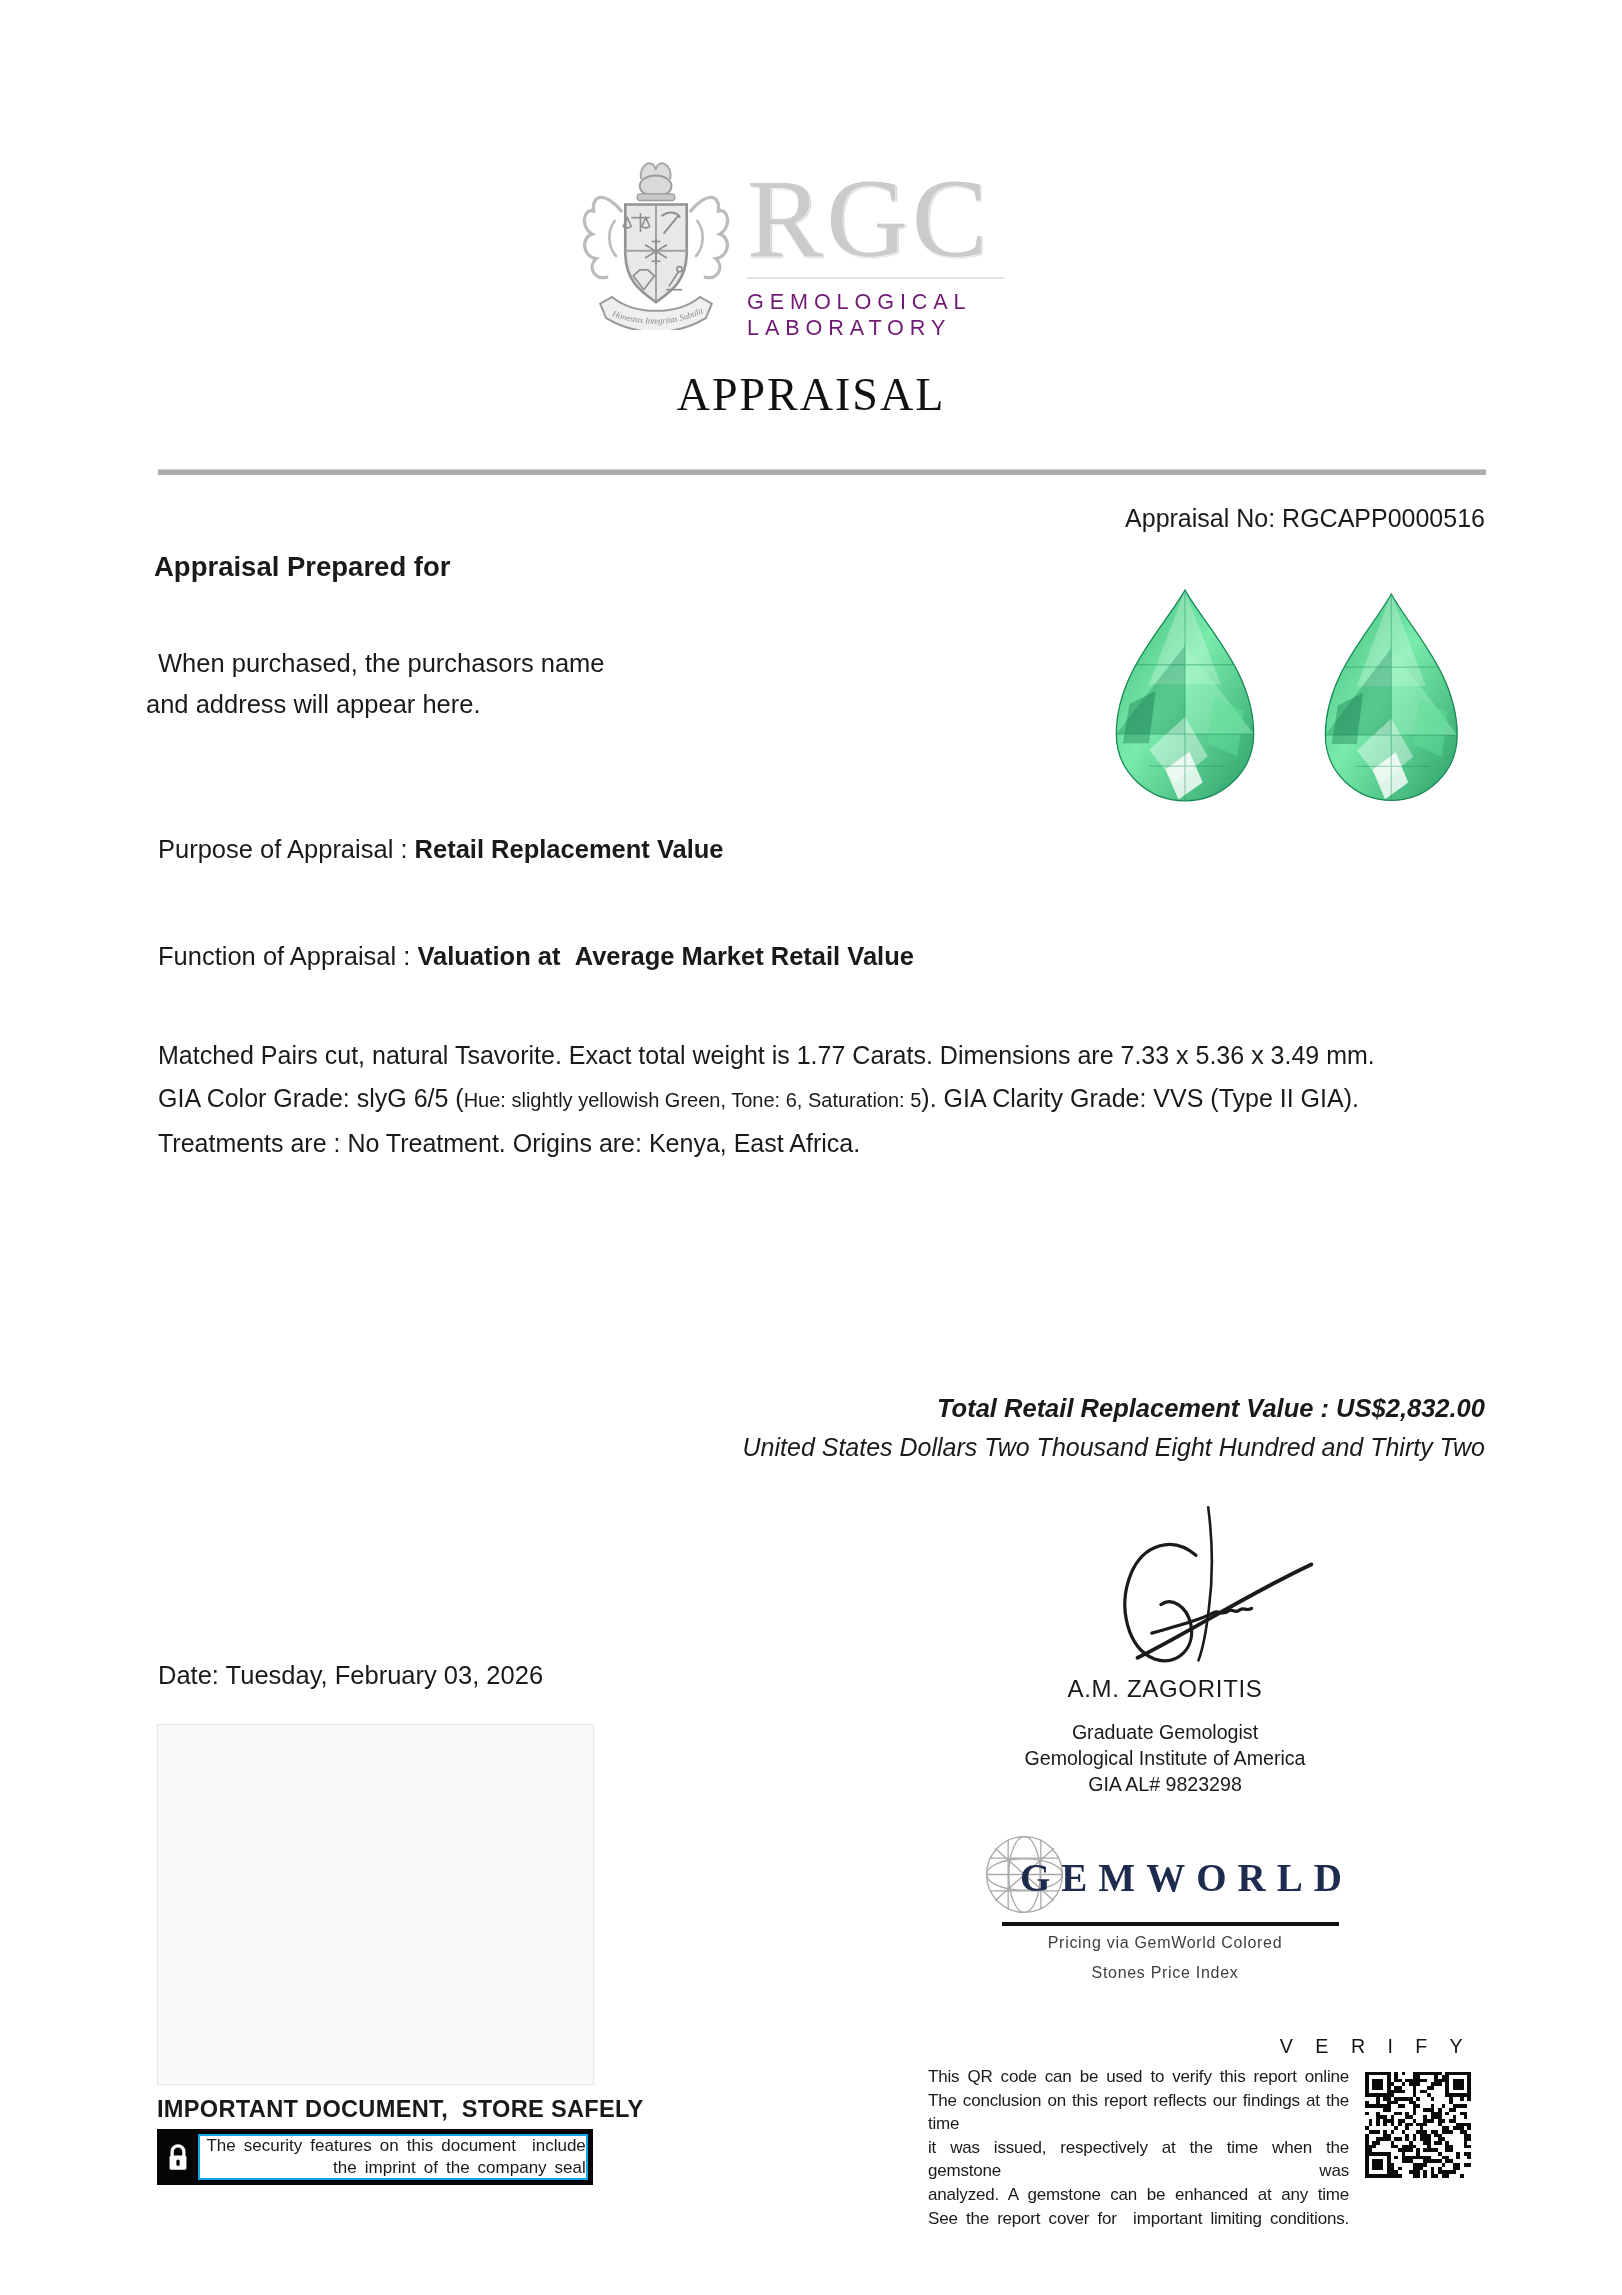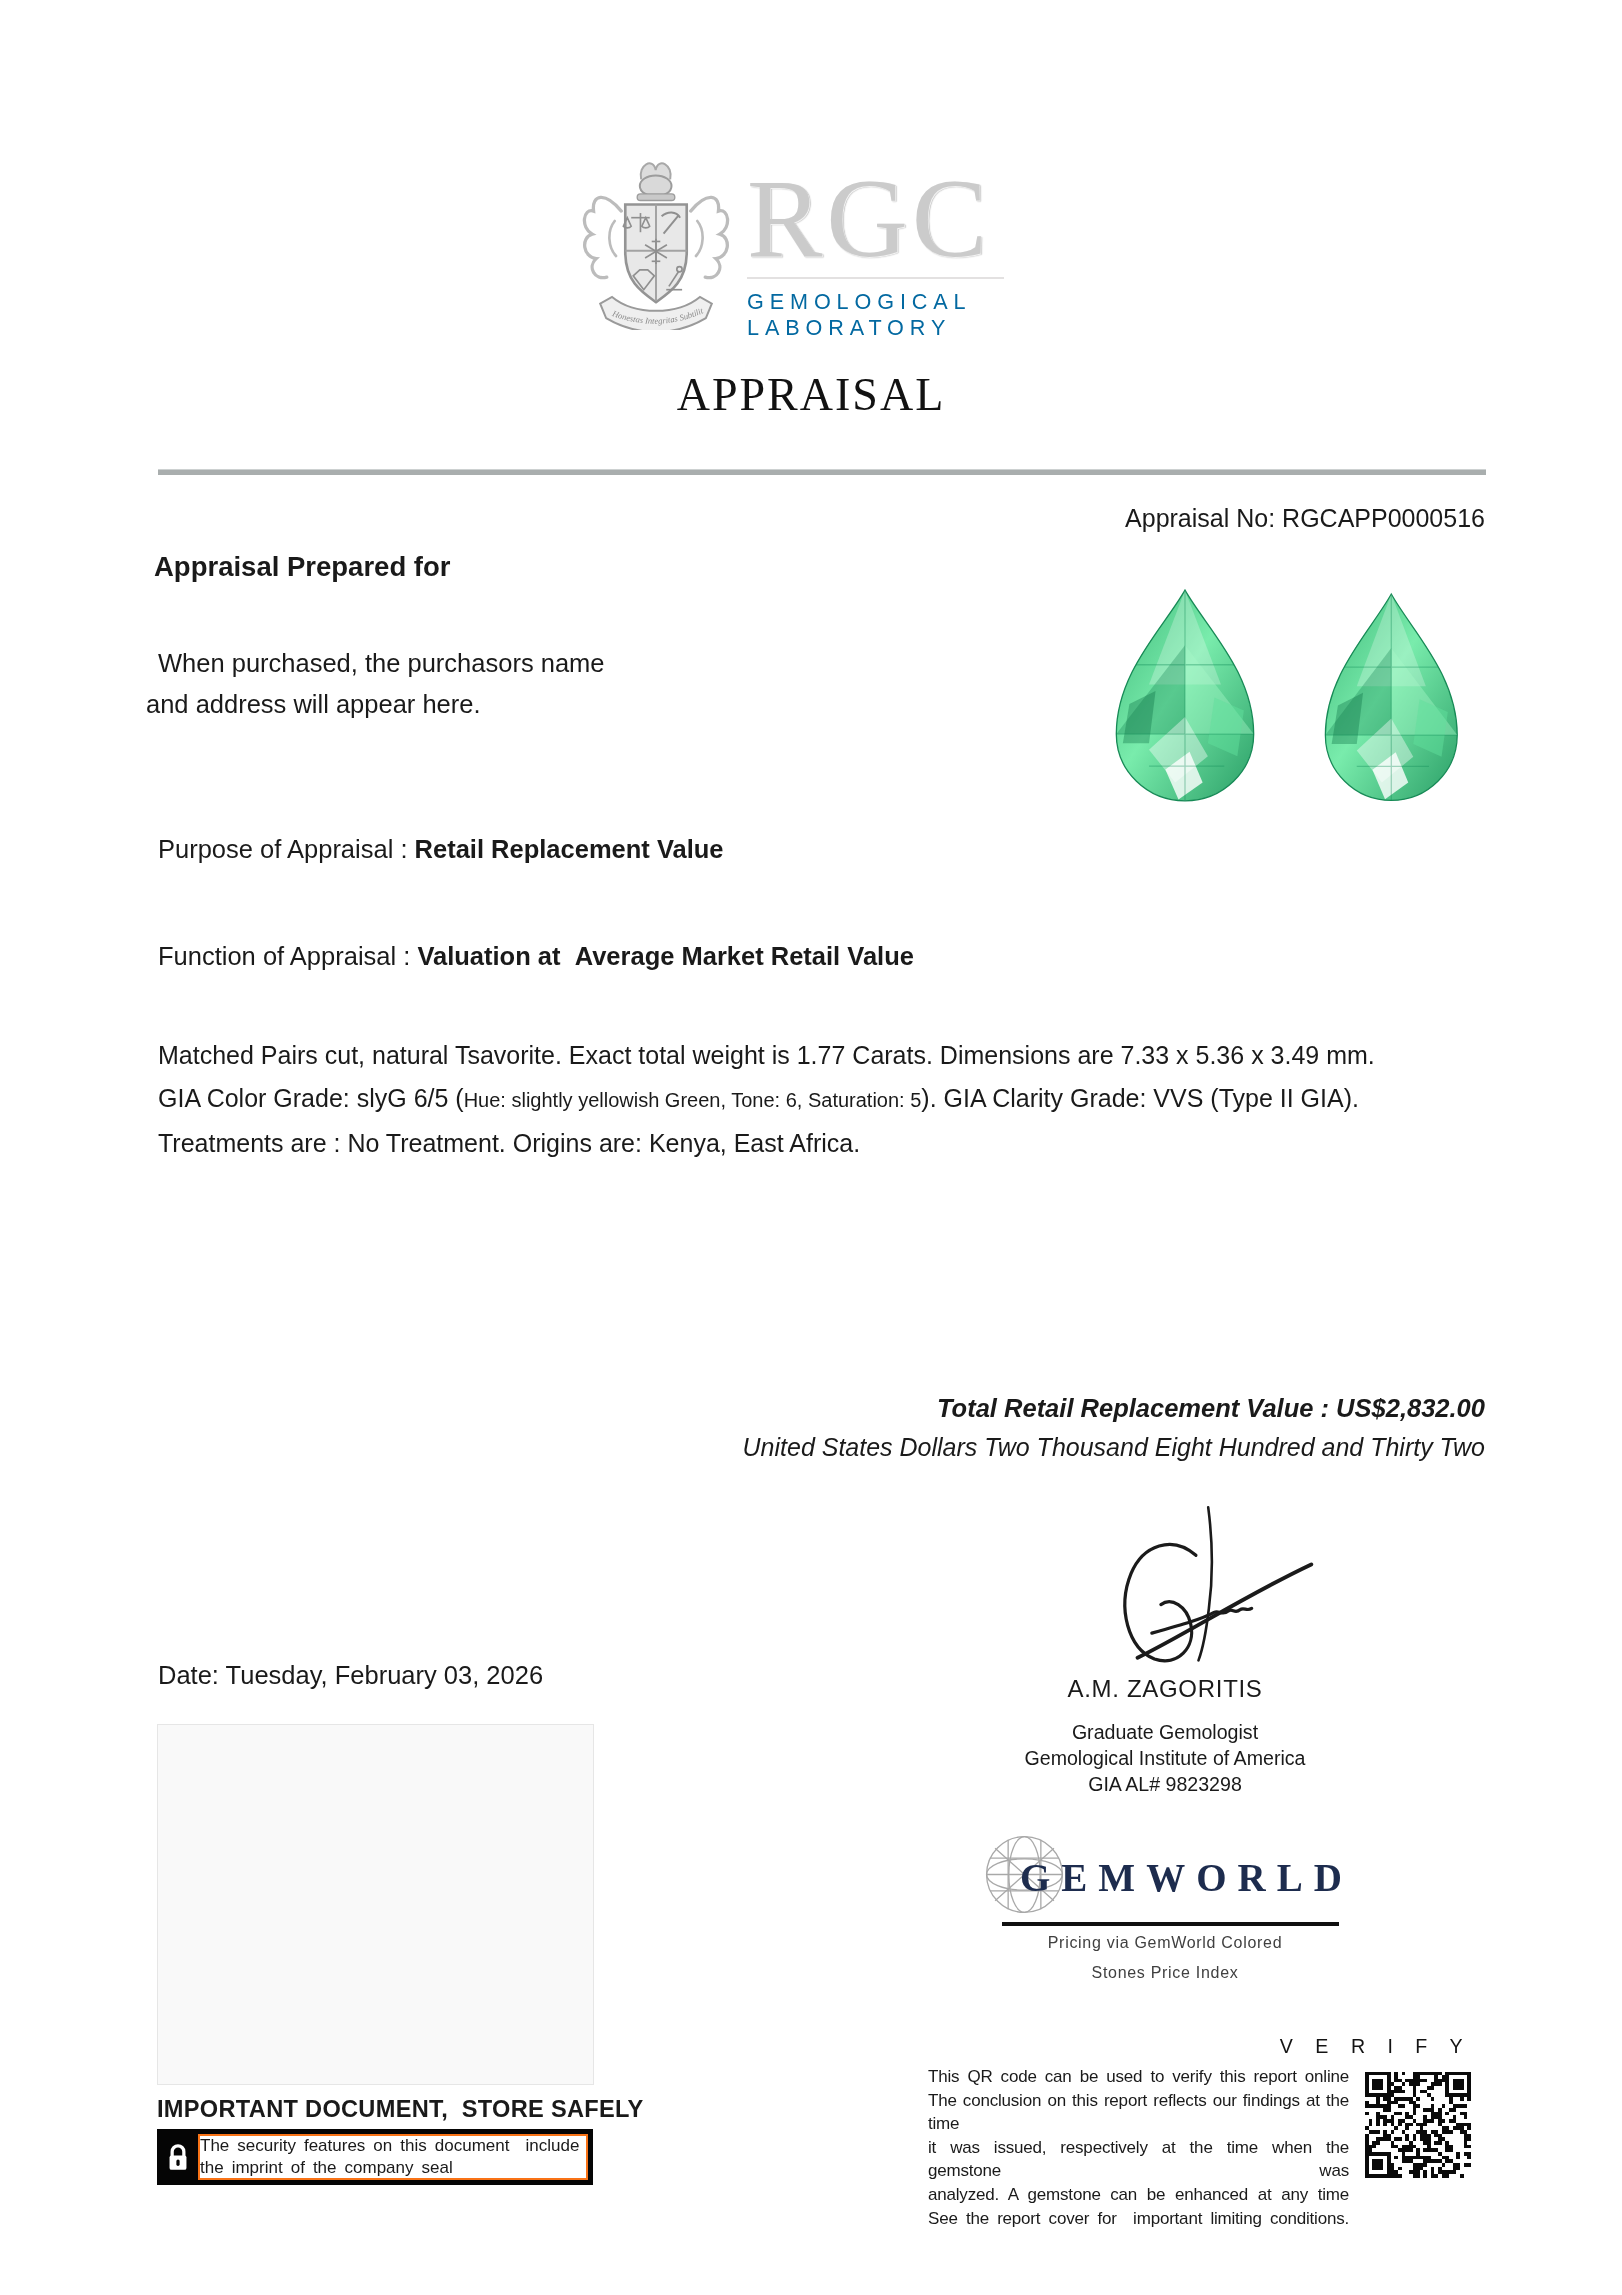"GEMOLOGICAL LABORATORY" .brand-sub { color: #0369a1 -> #701a75 }
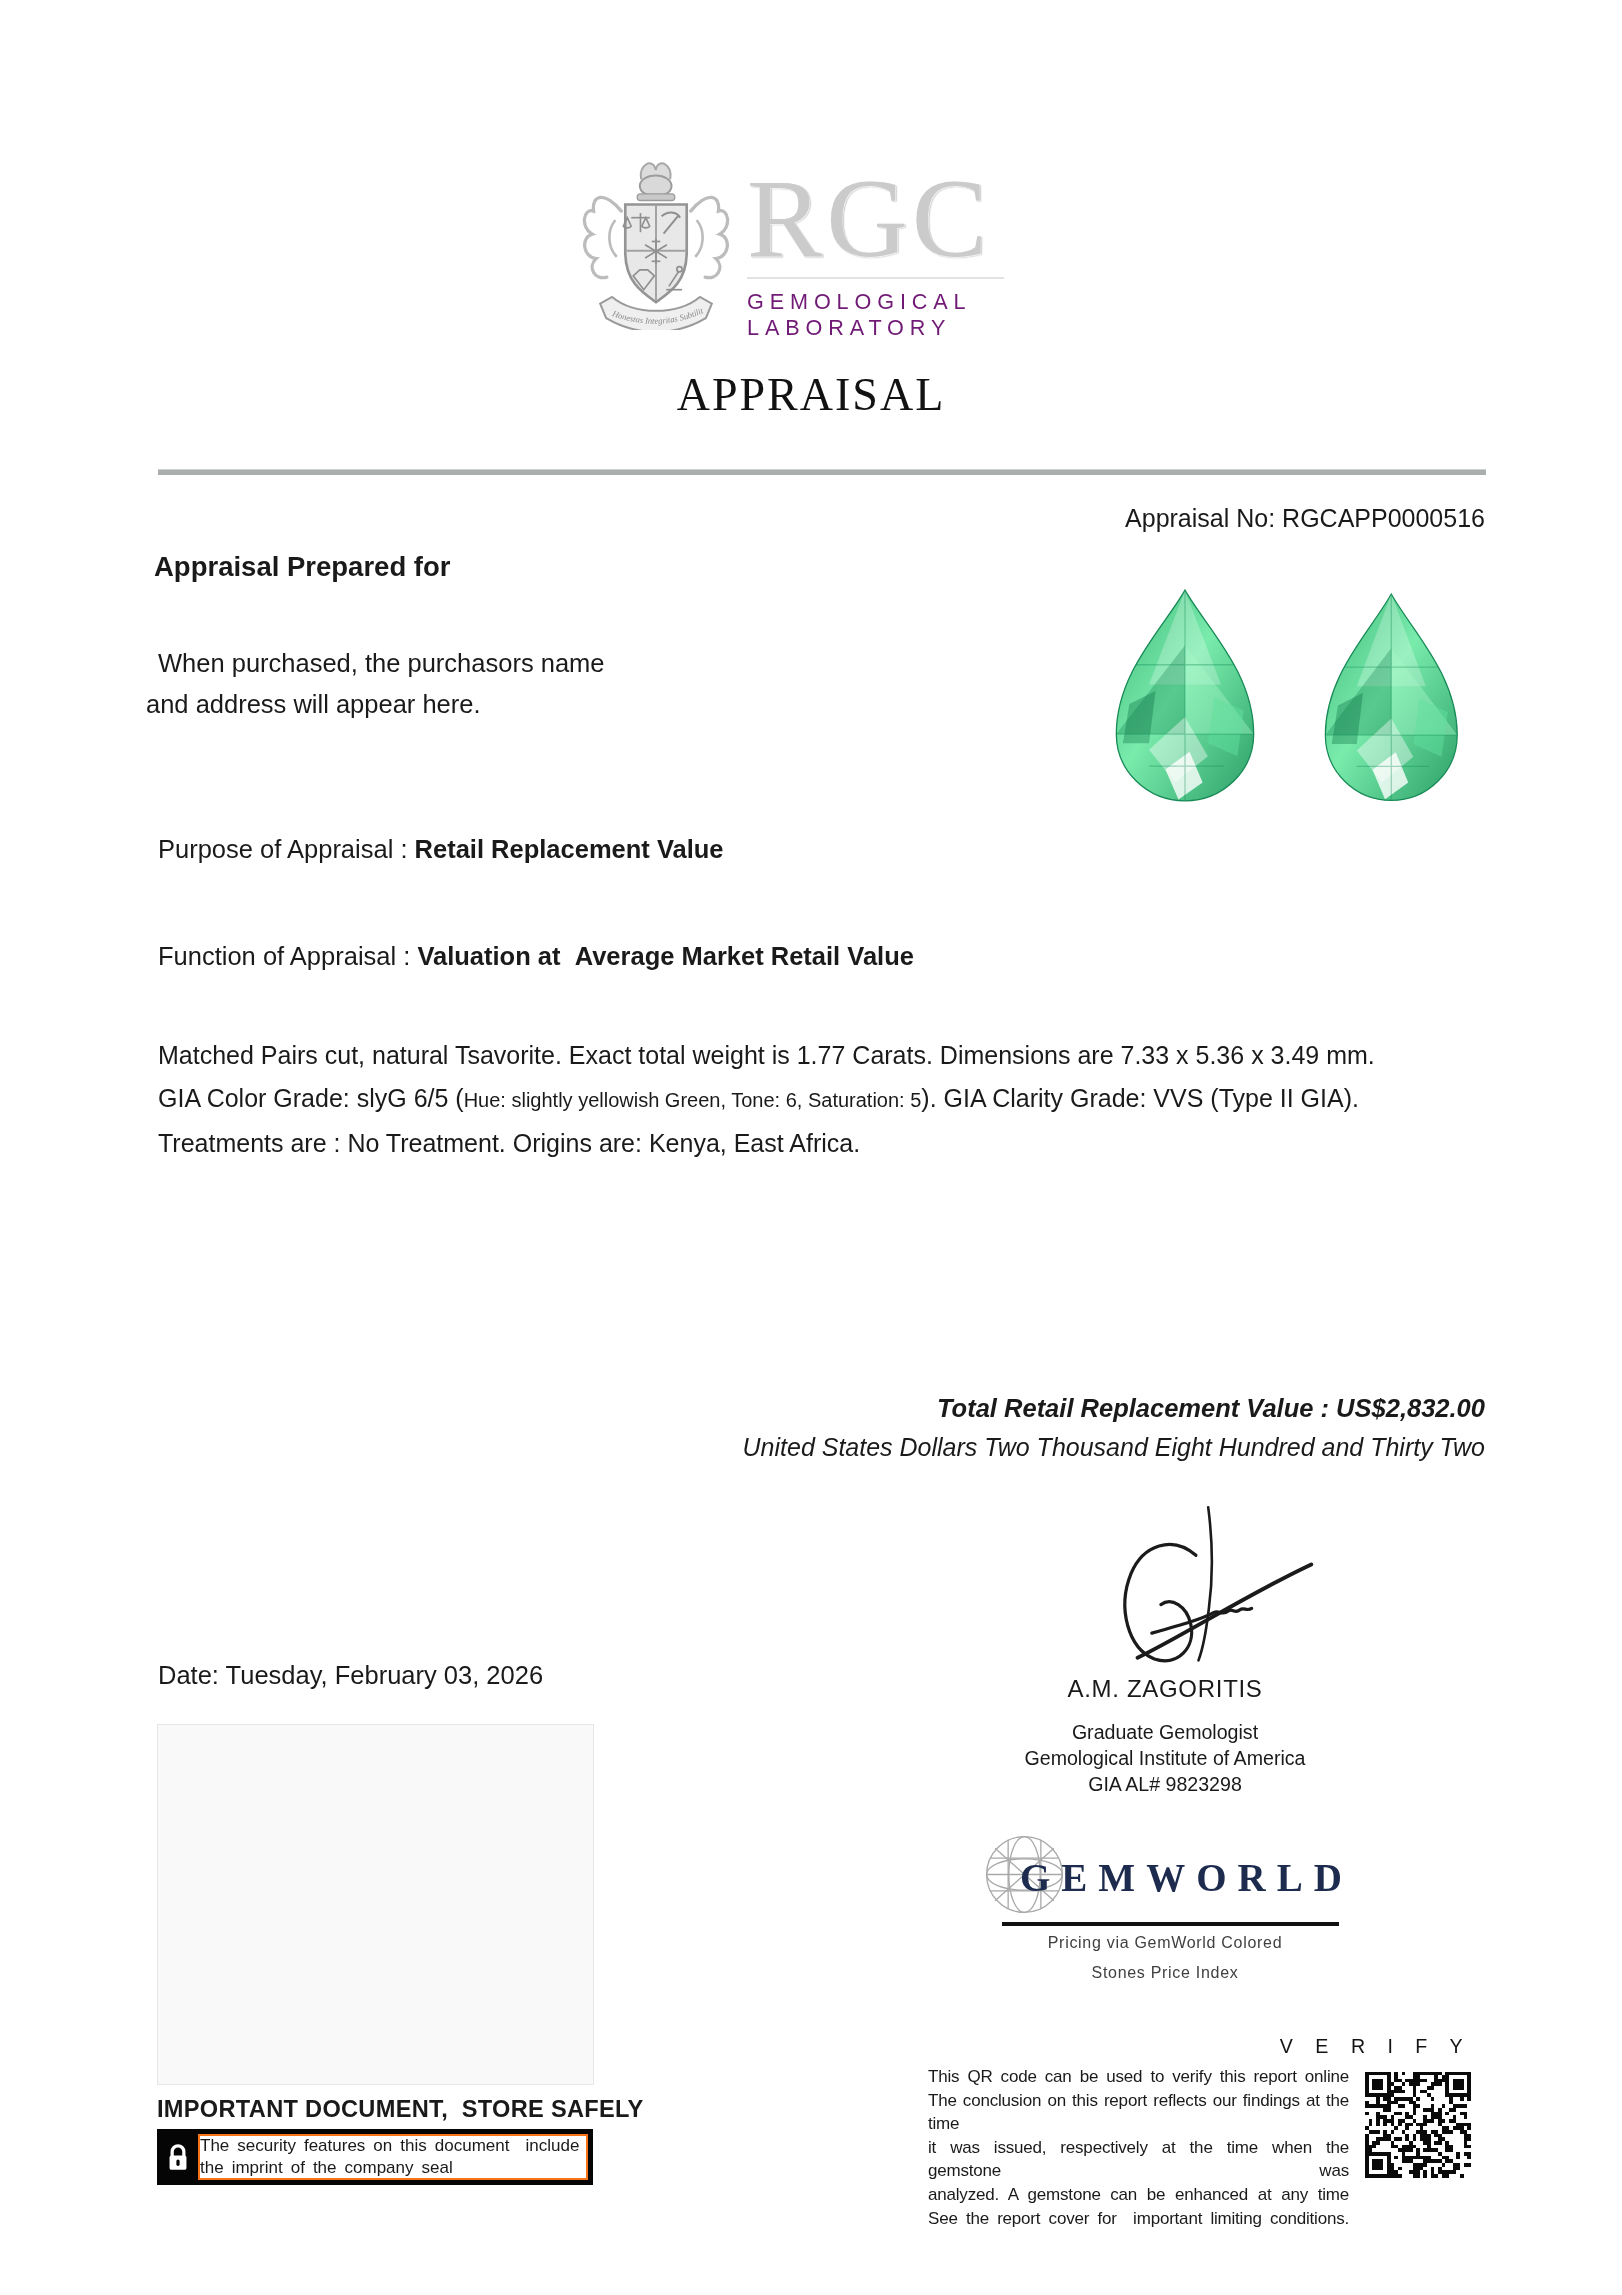"The security features on this" .security-inner { border: 2px solid #f97316 -> 2px solid #0ea5e9; text-align: left -> right }
